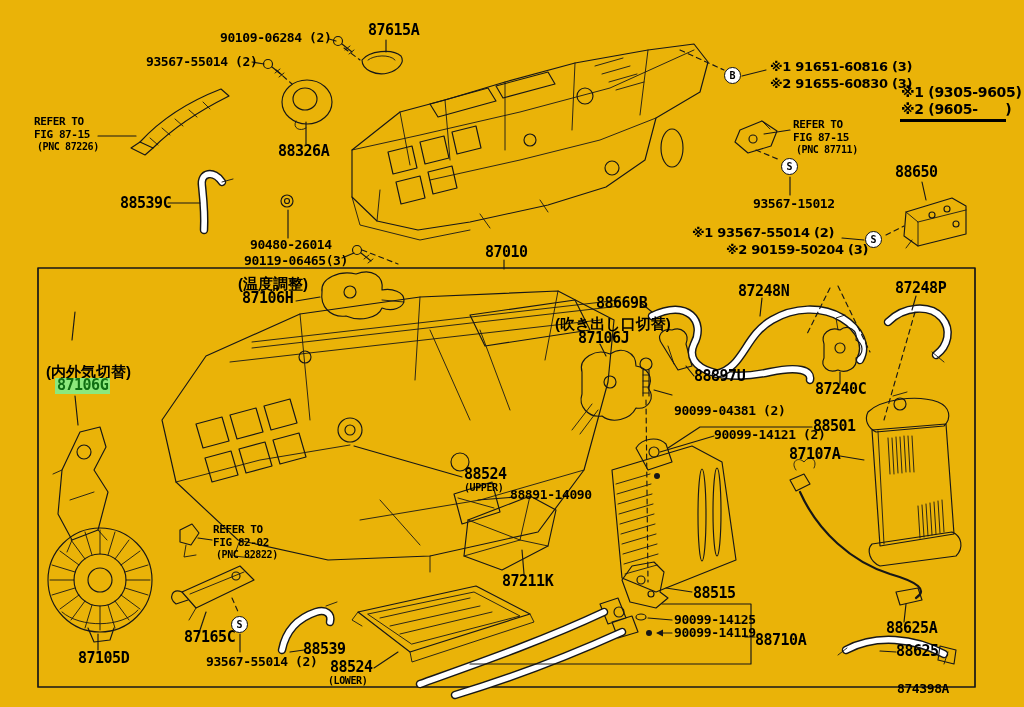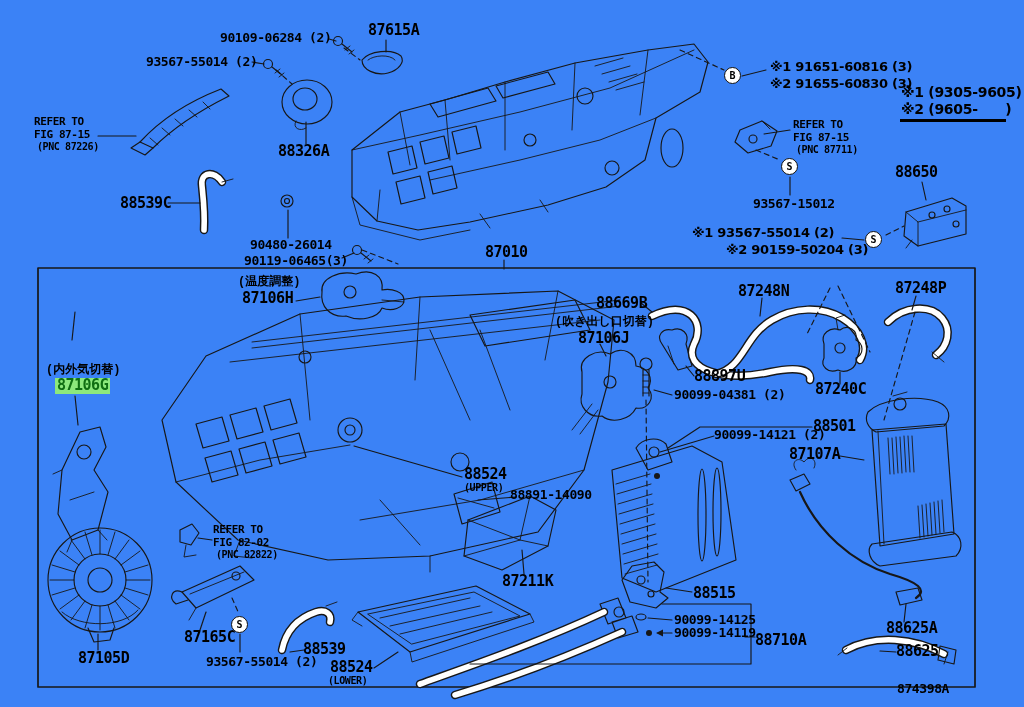"90109-06284 (2)" .canvas { background: #3b82f6 -> #eab308 }
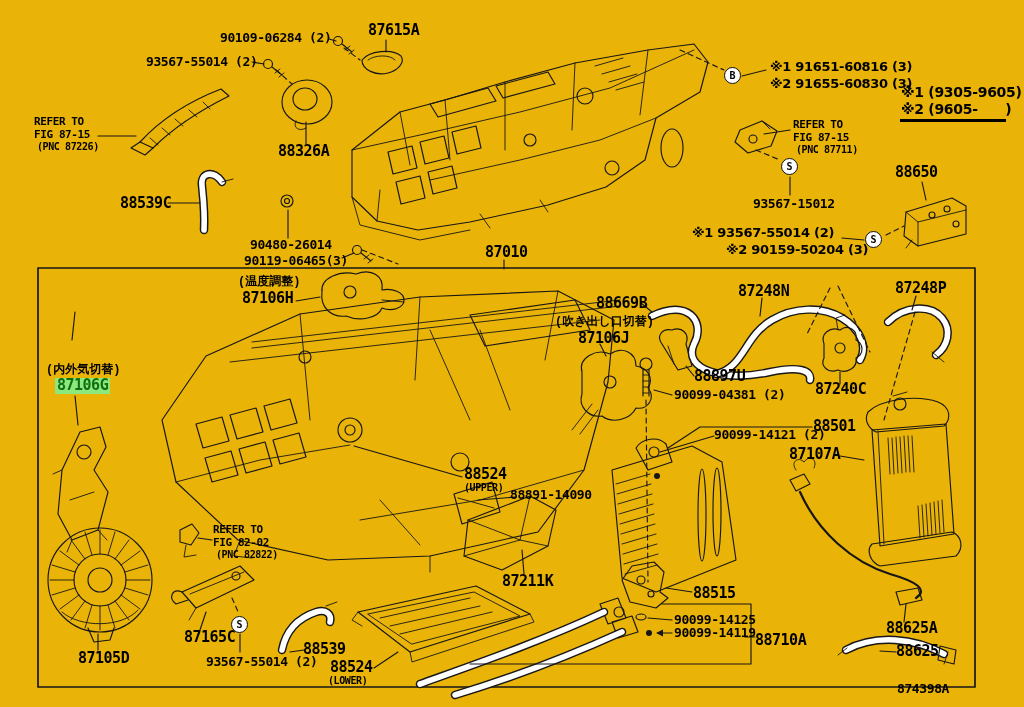"(温度調整)" .jp { font-family: Liberation Mono, monospace -> Liberation Sans, sans-serif; font-size: 12px -> 15px }
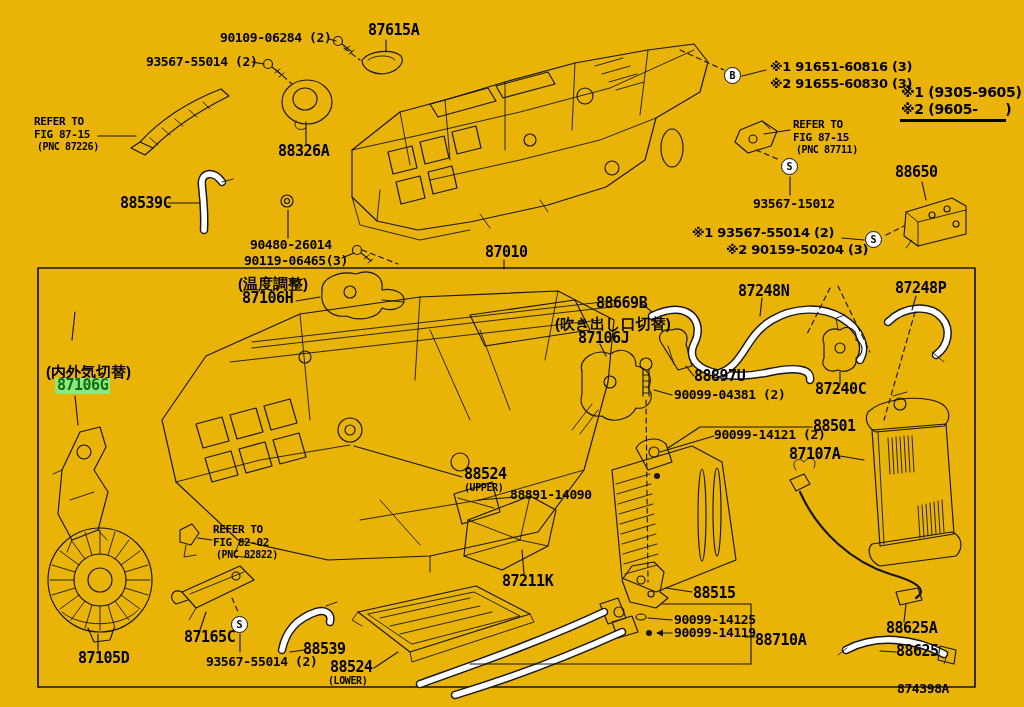"90099-04381 (2)" div.lbl { top: 388px -> 404px }
